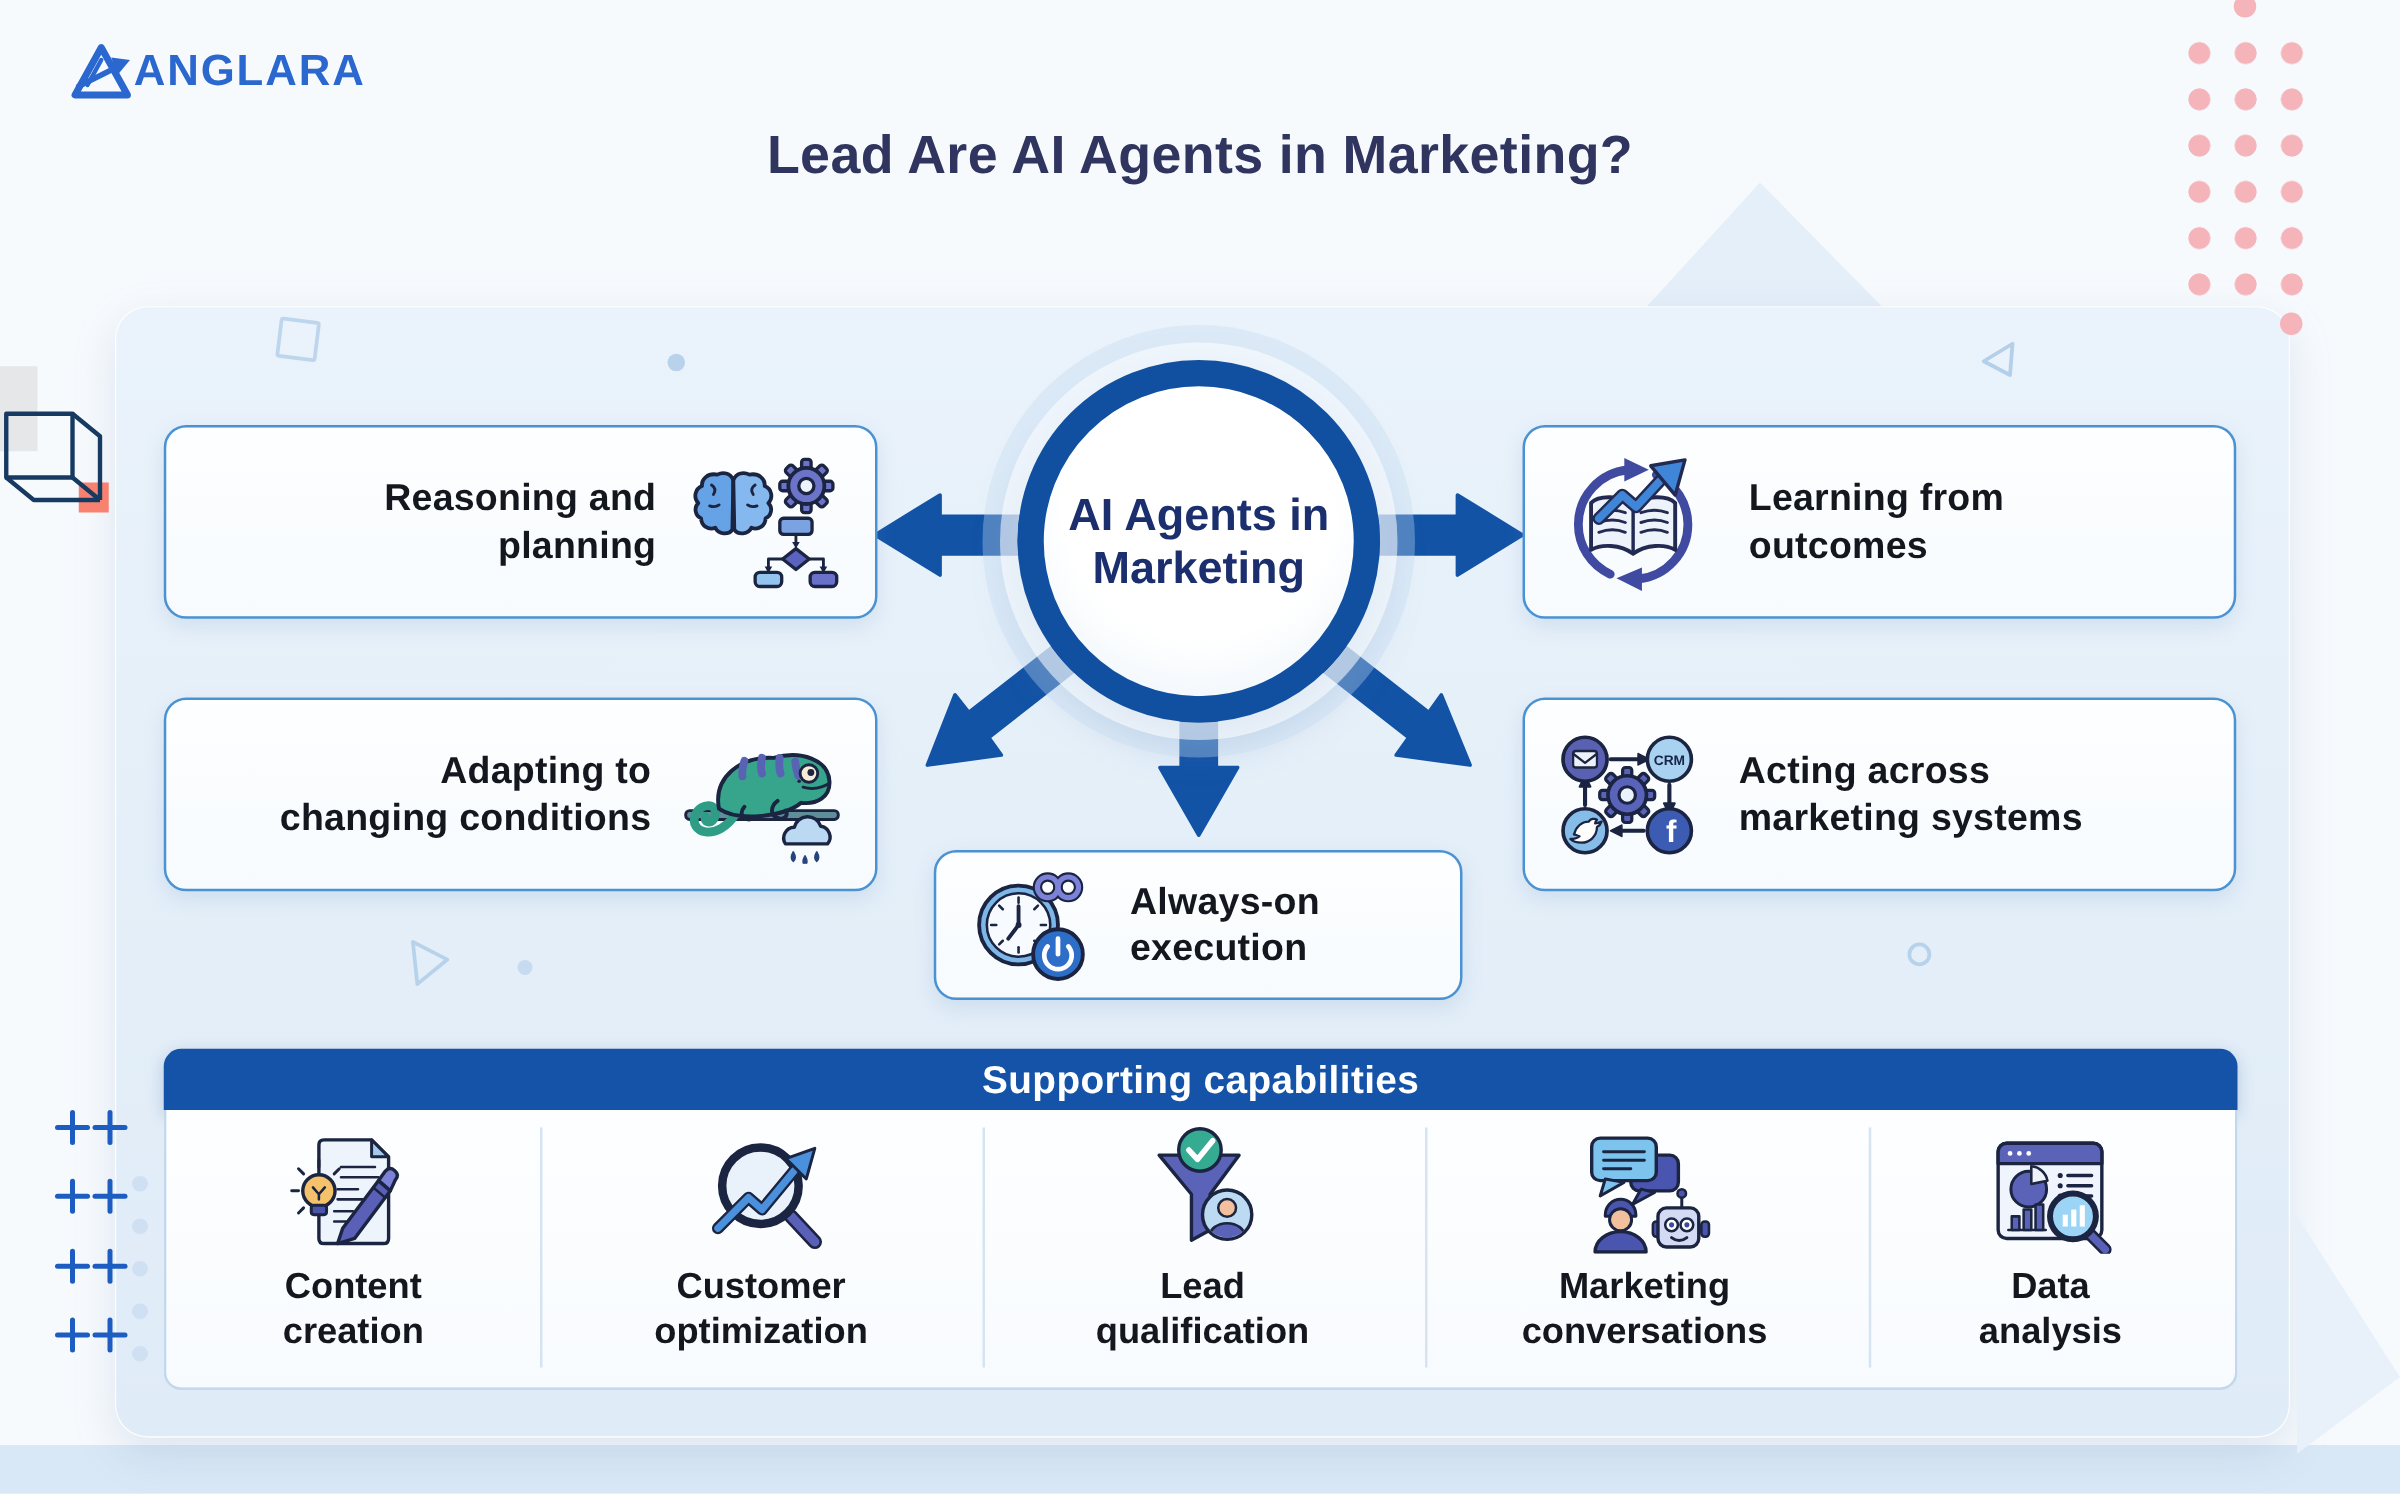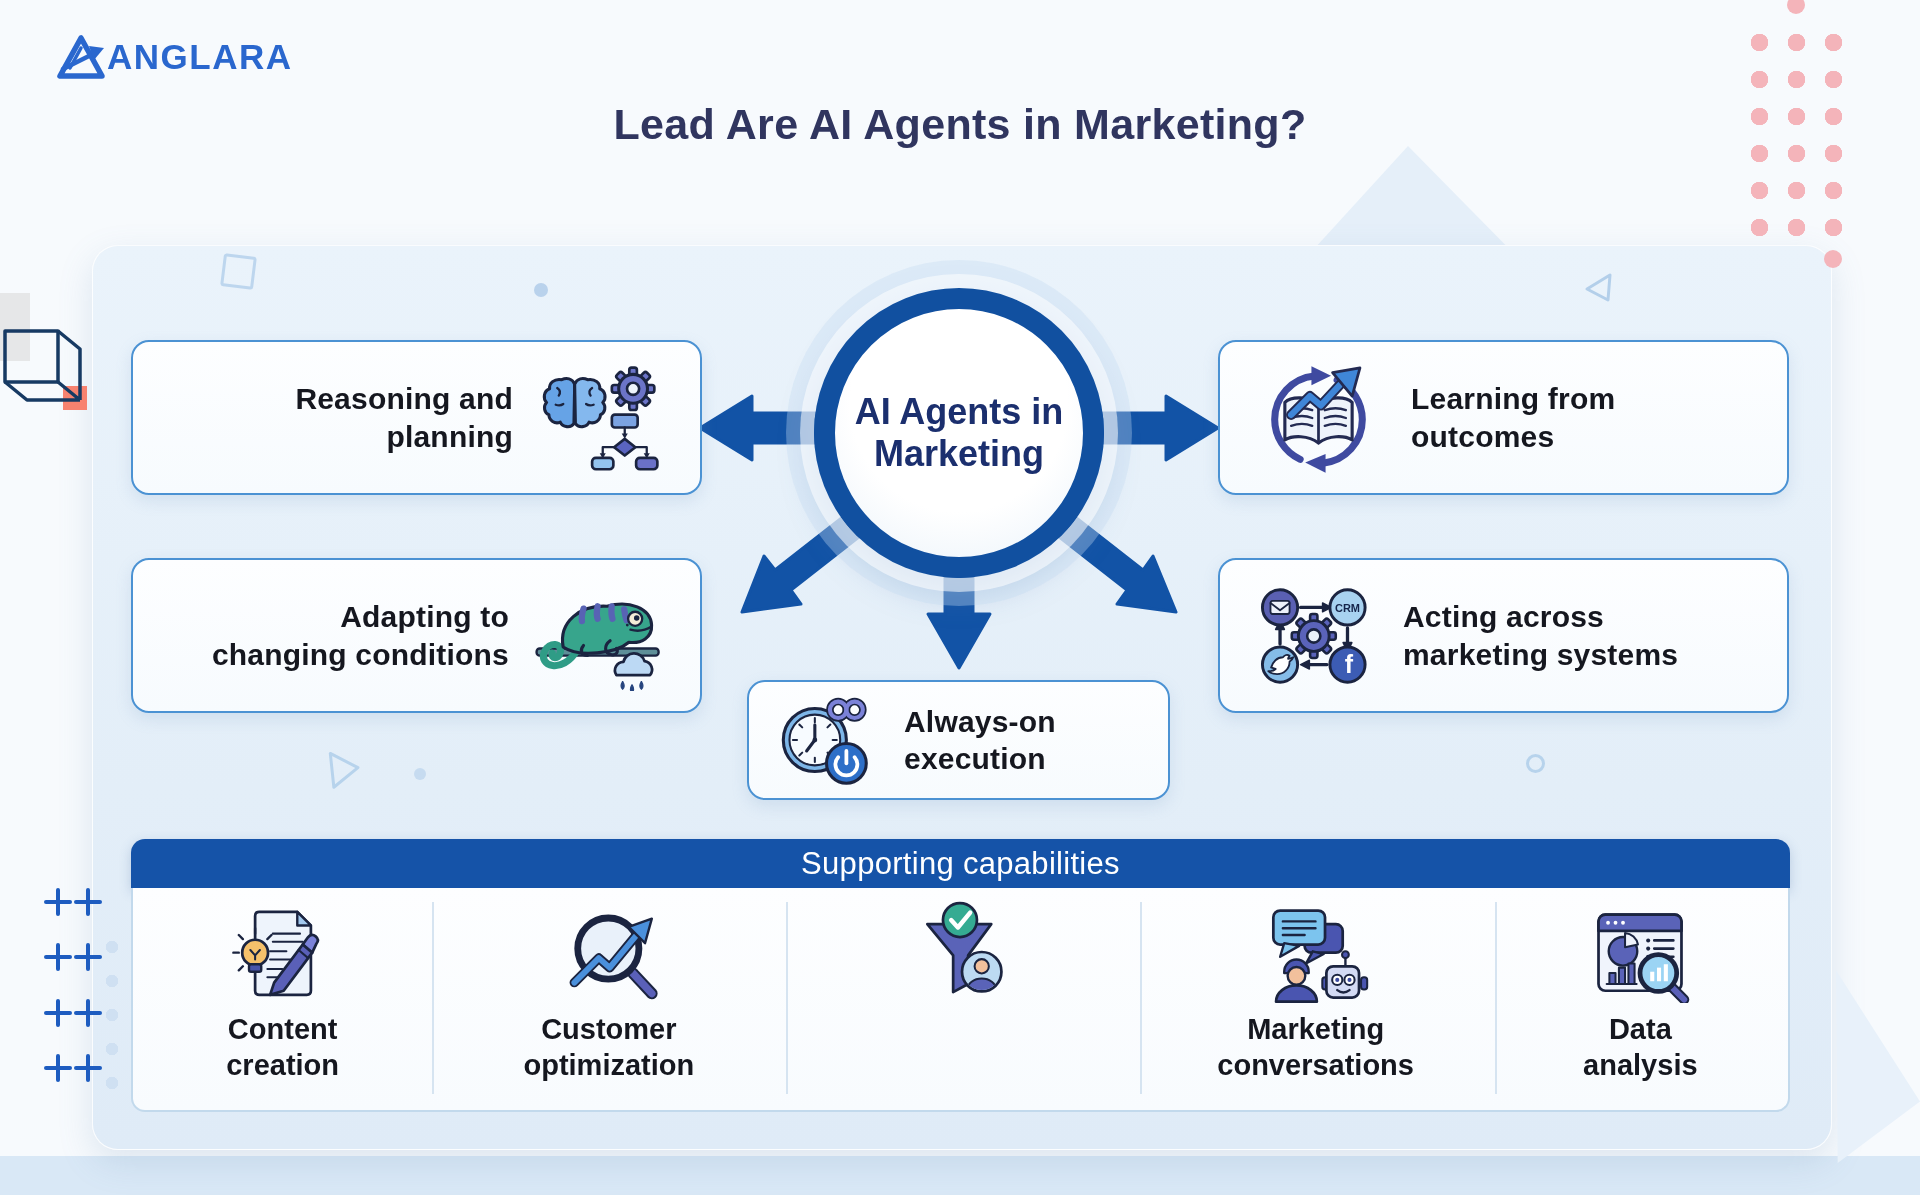"Reasoning and" .feature { padding: 0 32px -> 0 20px }
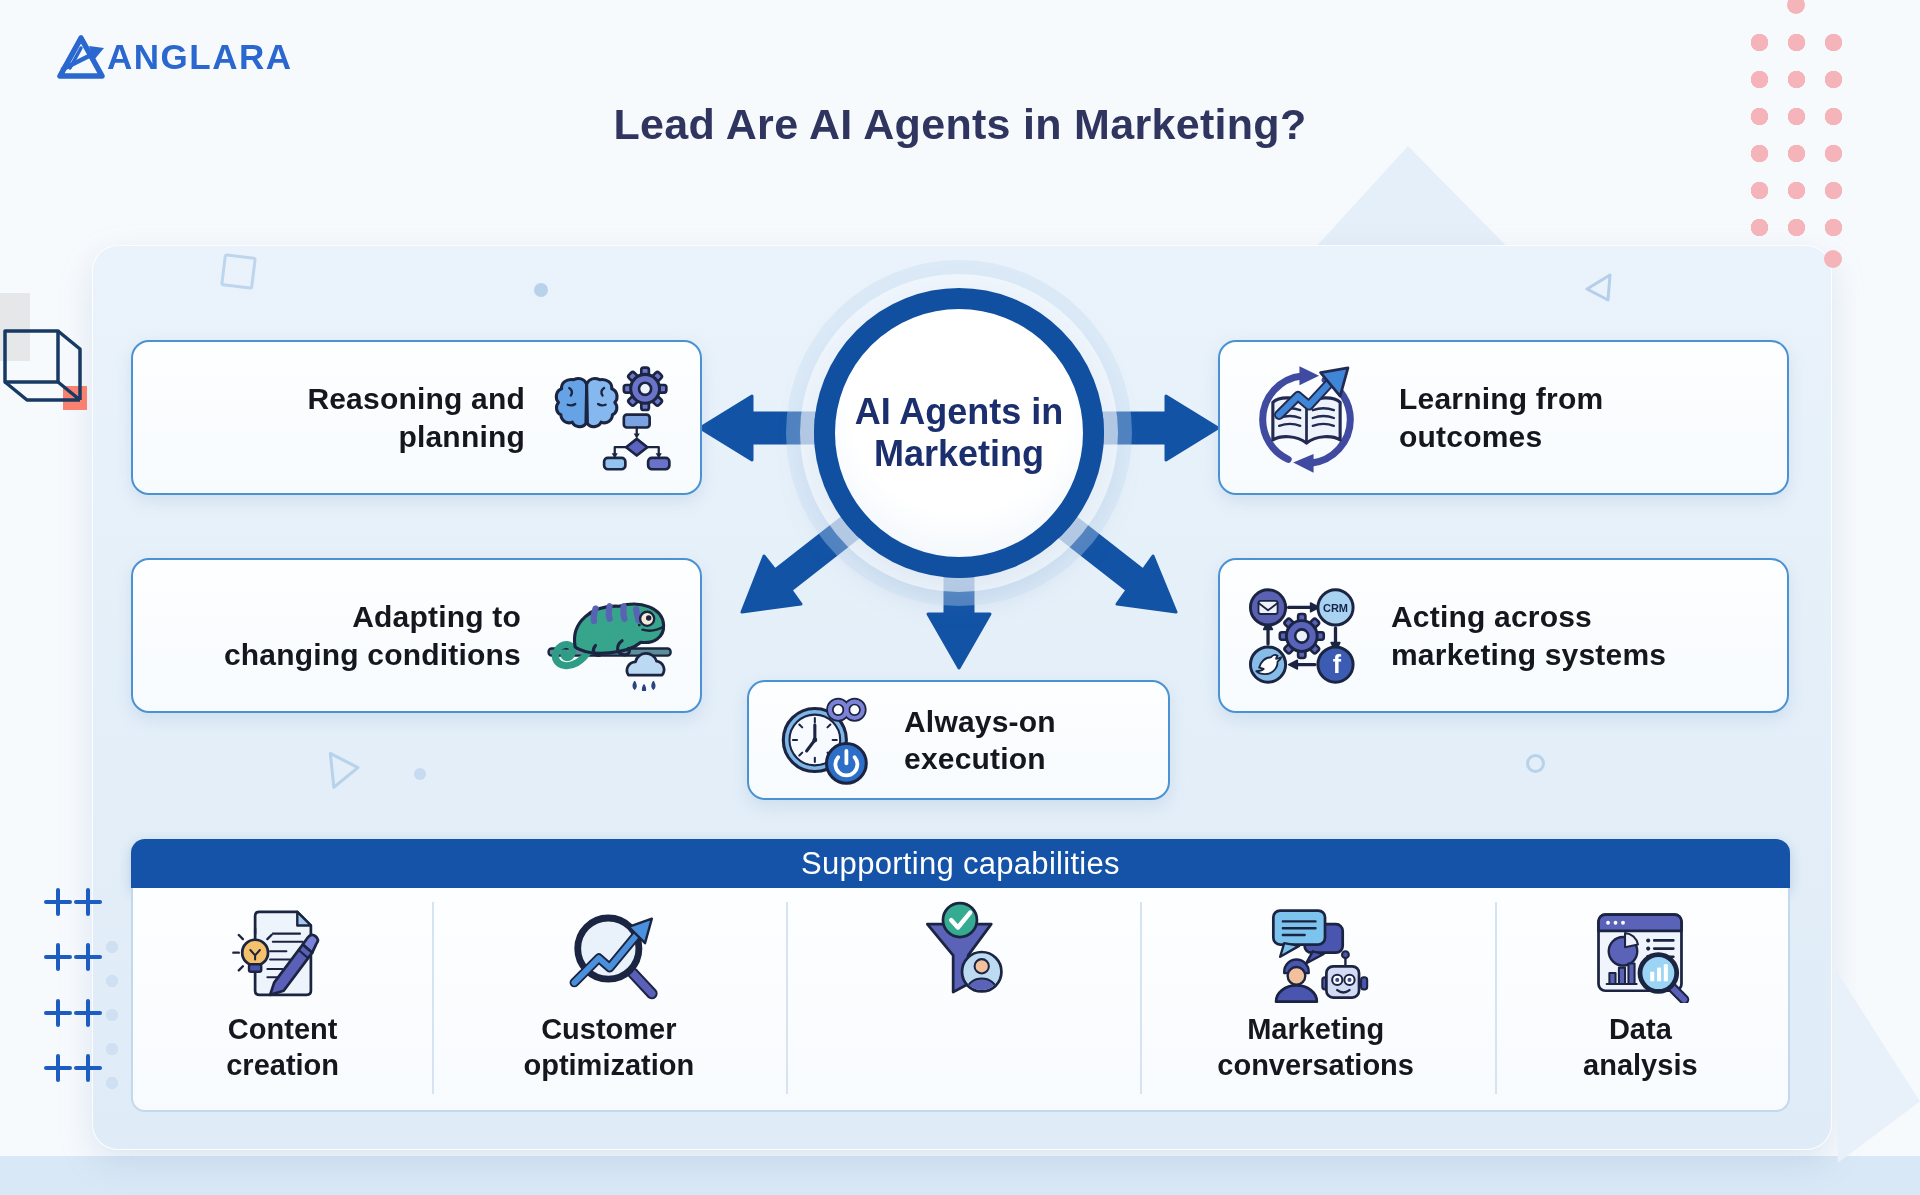"Supporting capabilities" .sup-bar-txt { font-weight: normal -> bold }
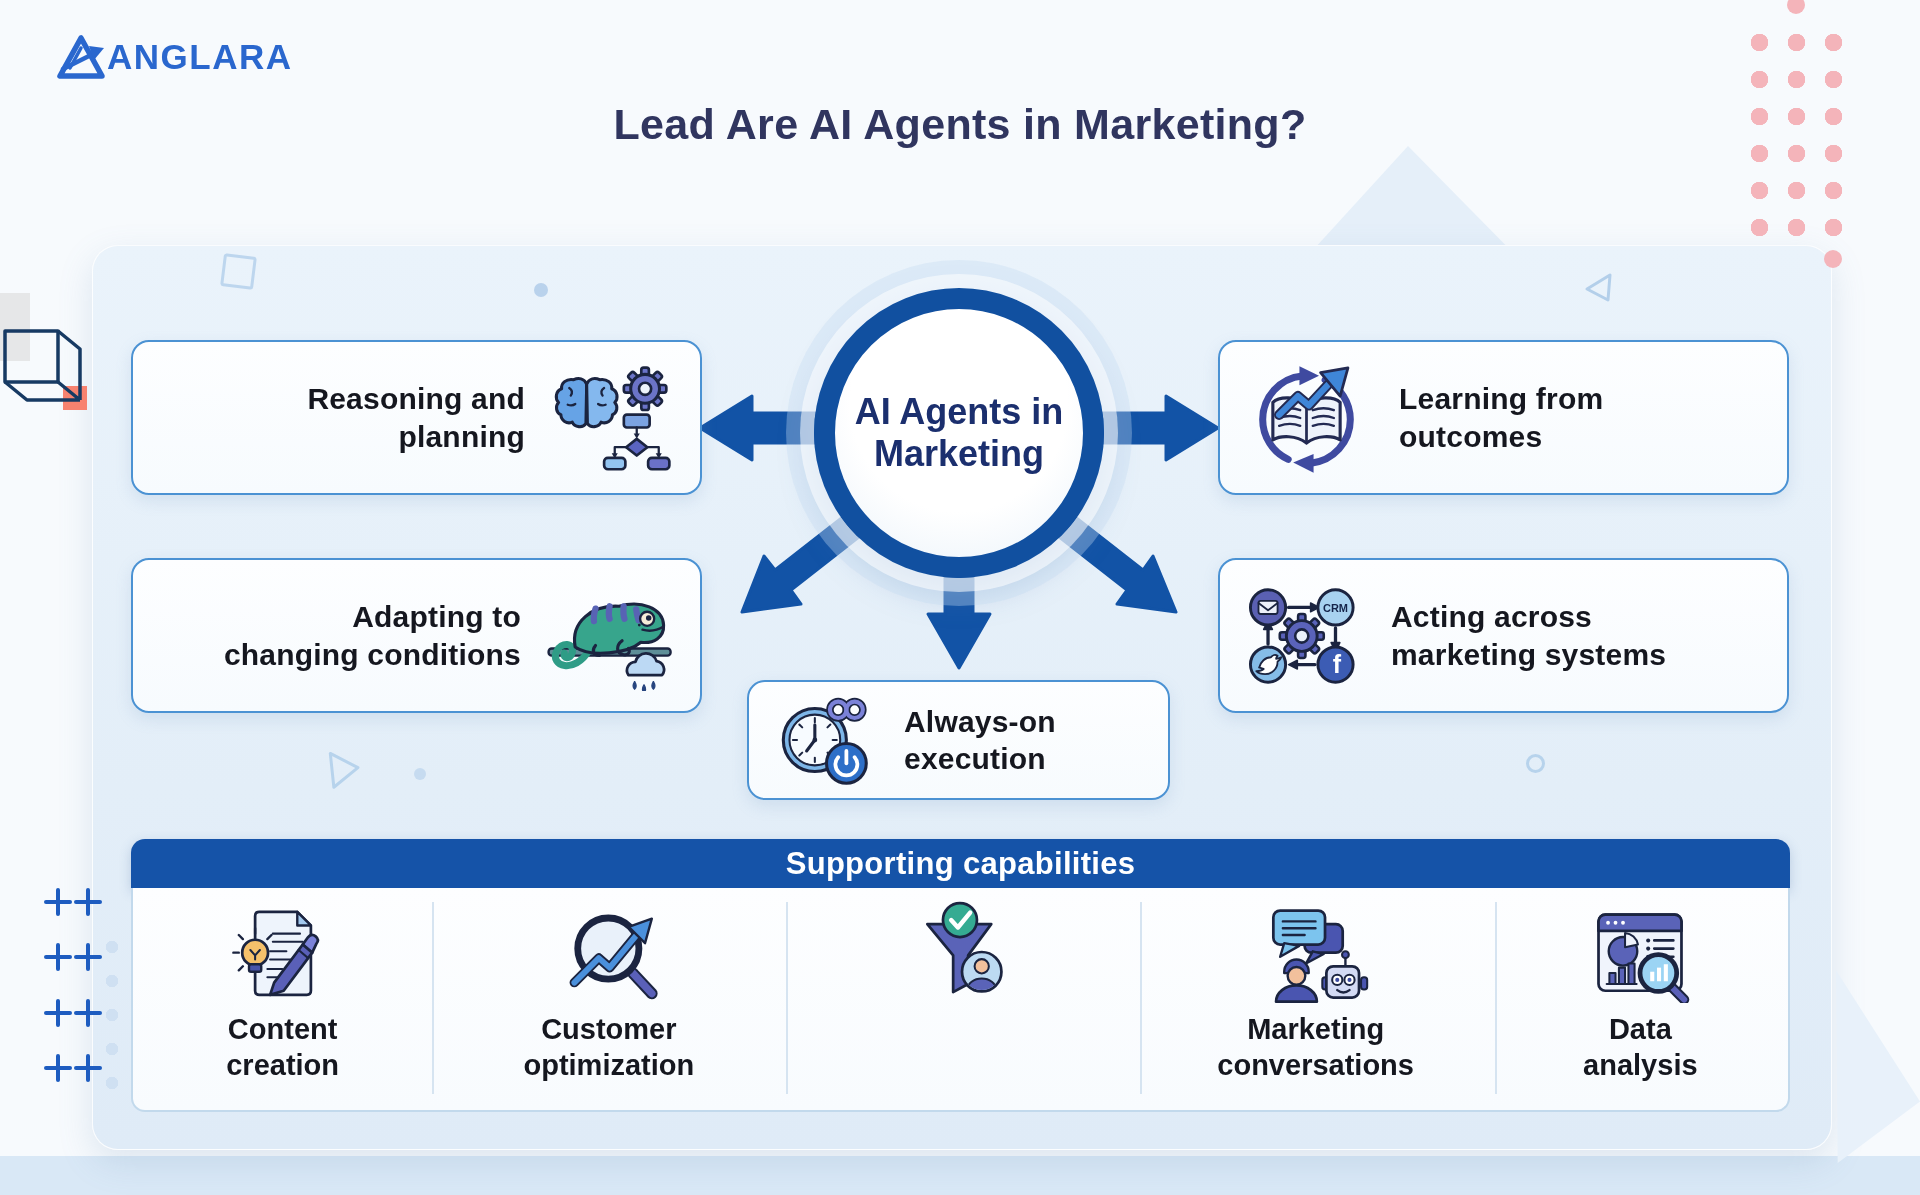"Lead" div.sup-label { html: none -> <div> <span>Lead</span> <span>qualification</span> </div> }
